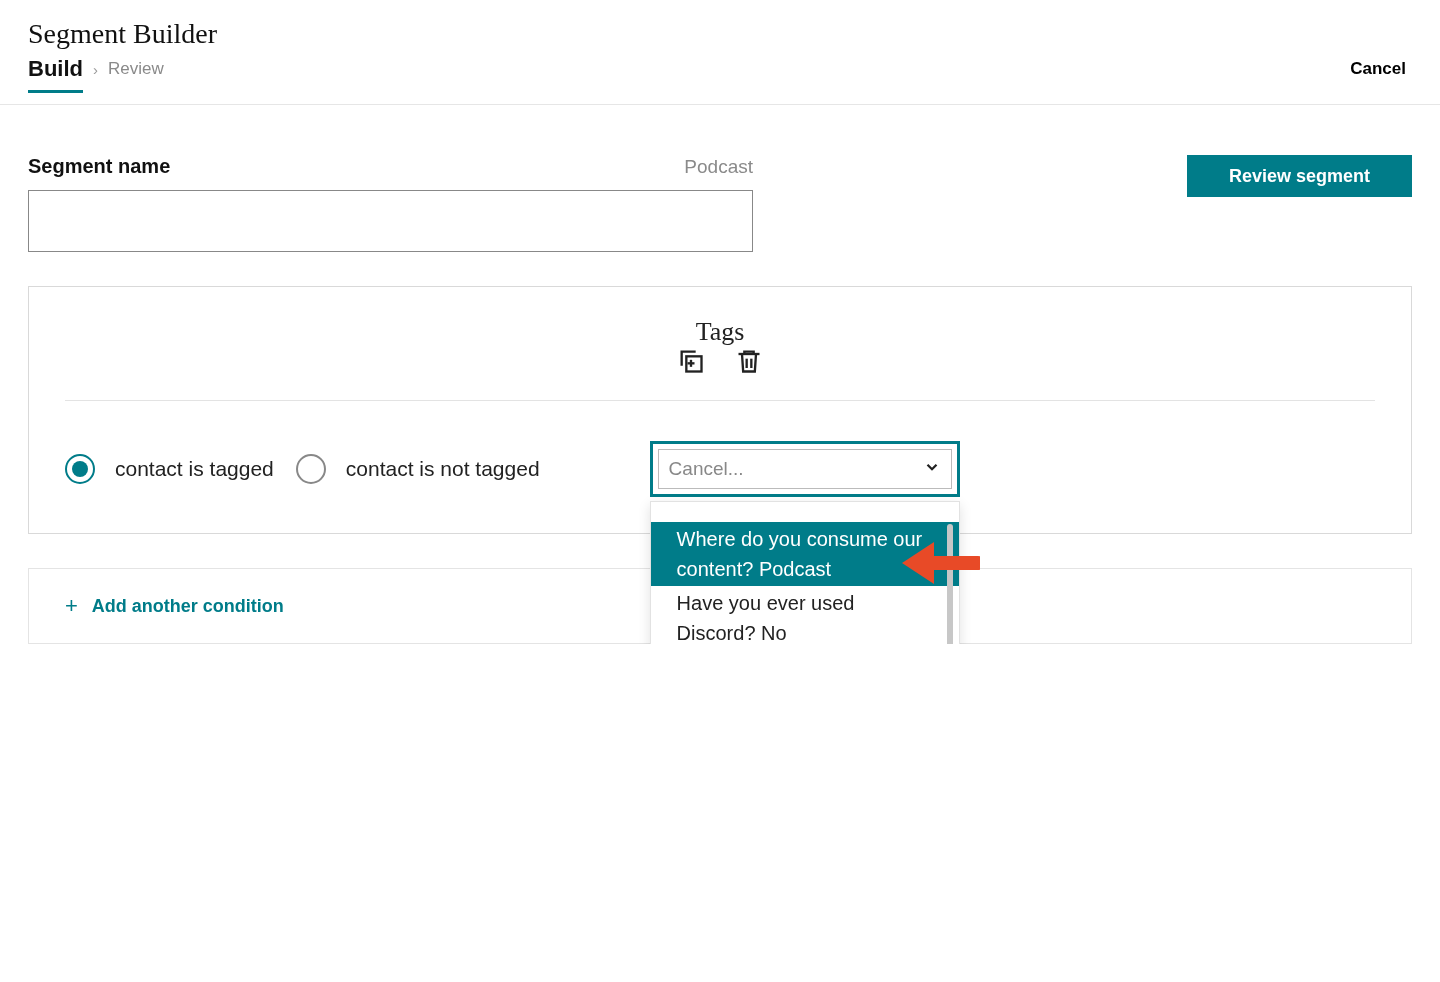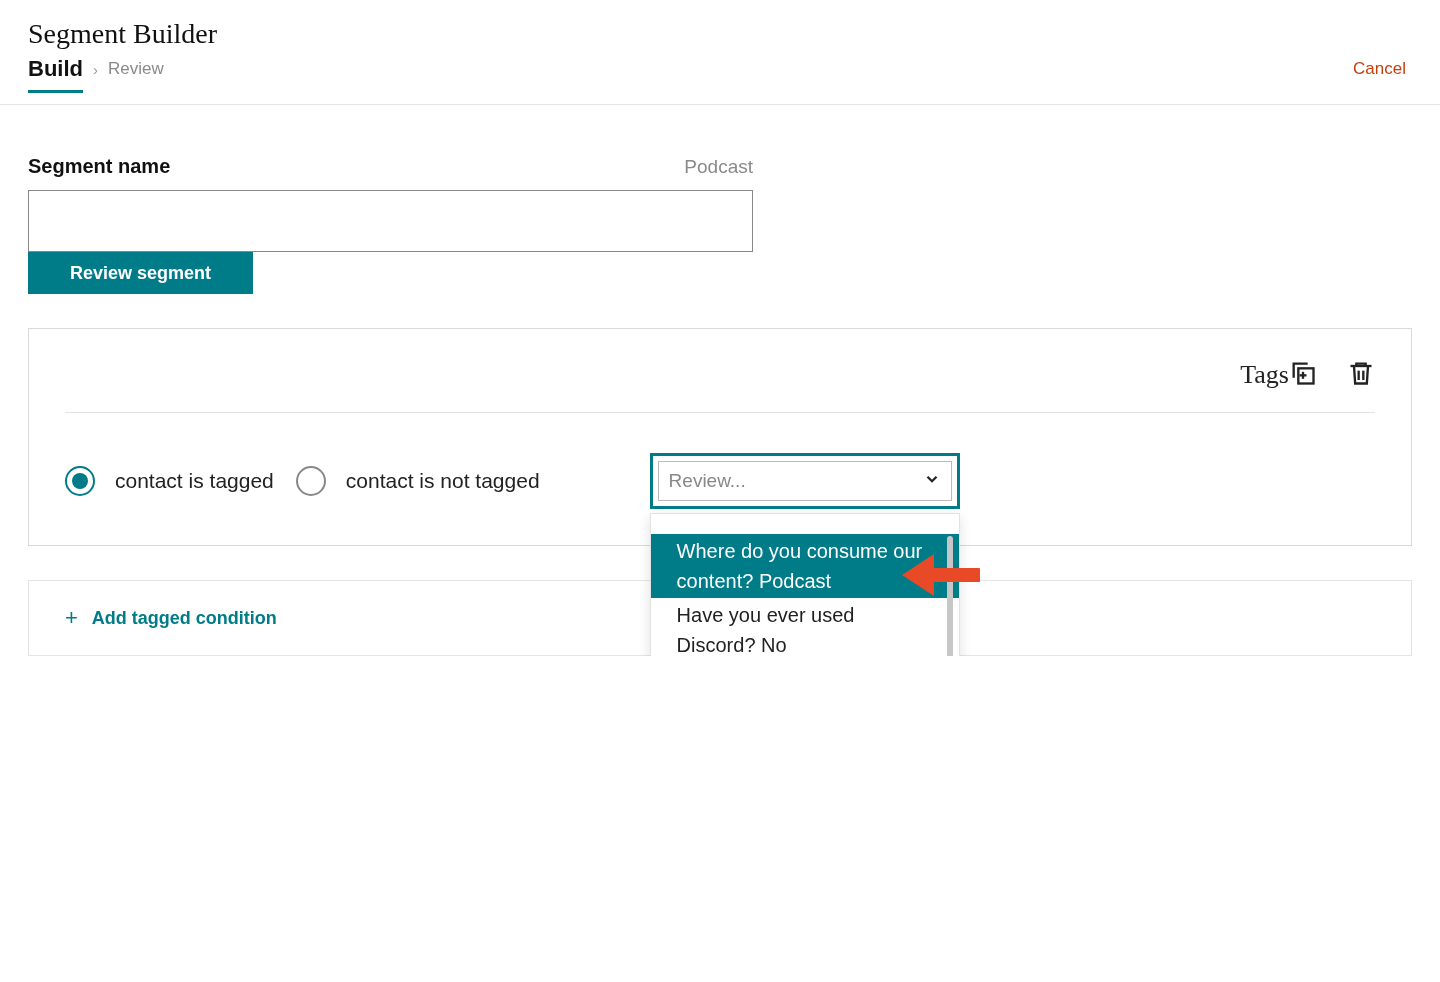"Cancel" .cancel-link { color: #c2410c -> #000000; font-weight: 400 -> 700 }
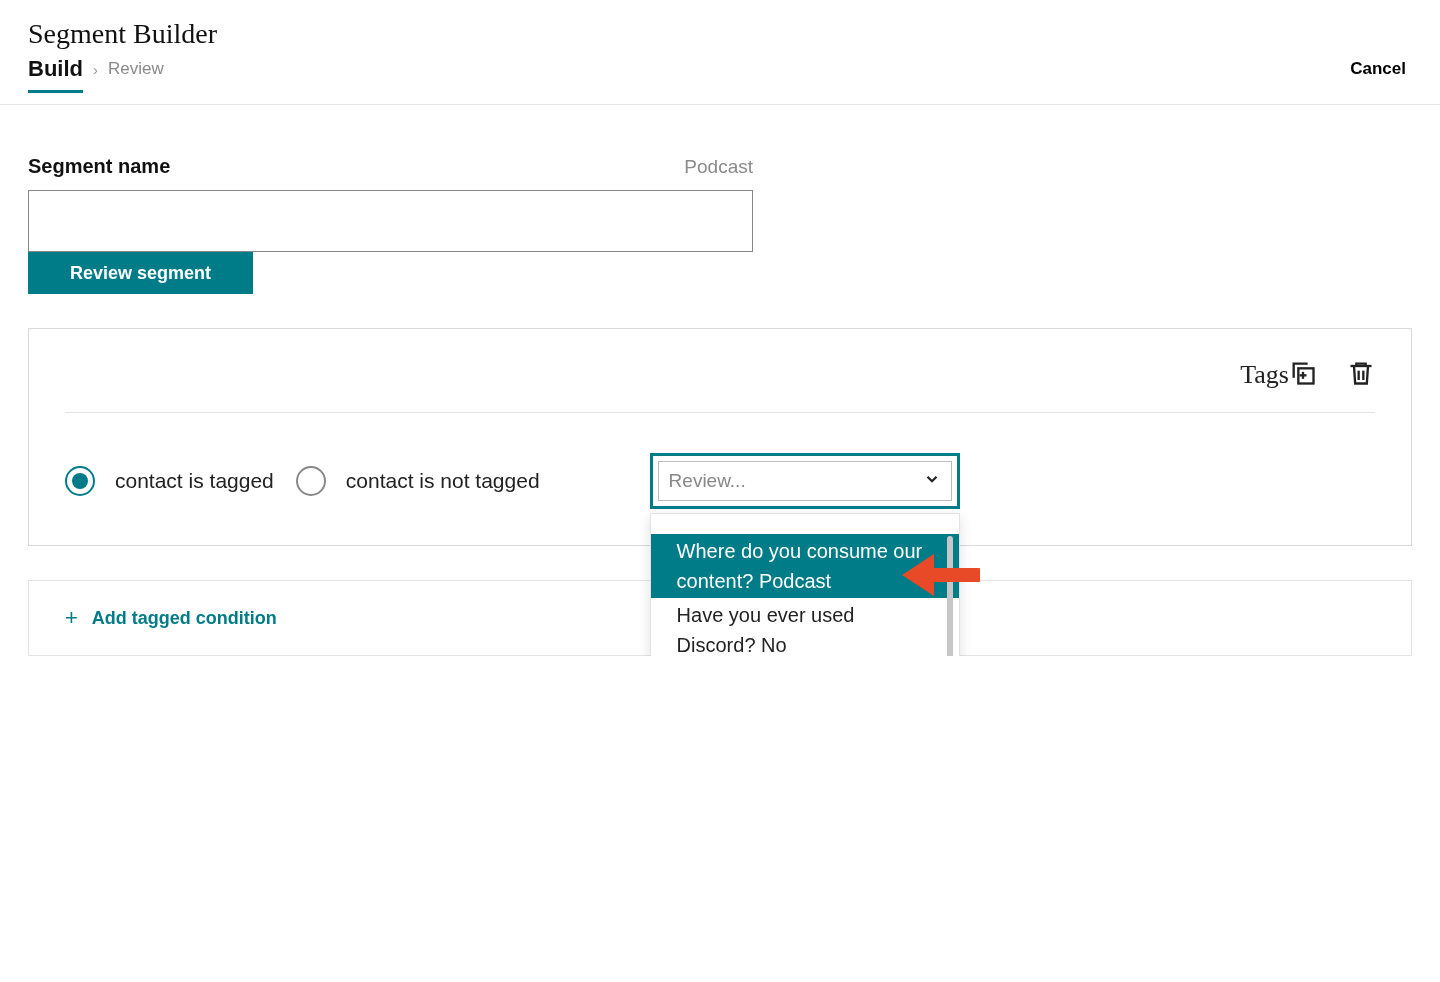"Segment name" .name-row { flex-direction: column -> none }
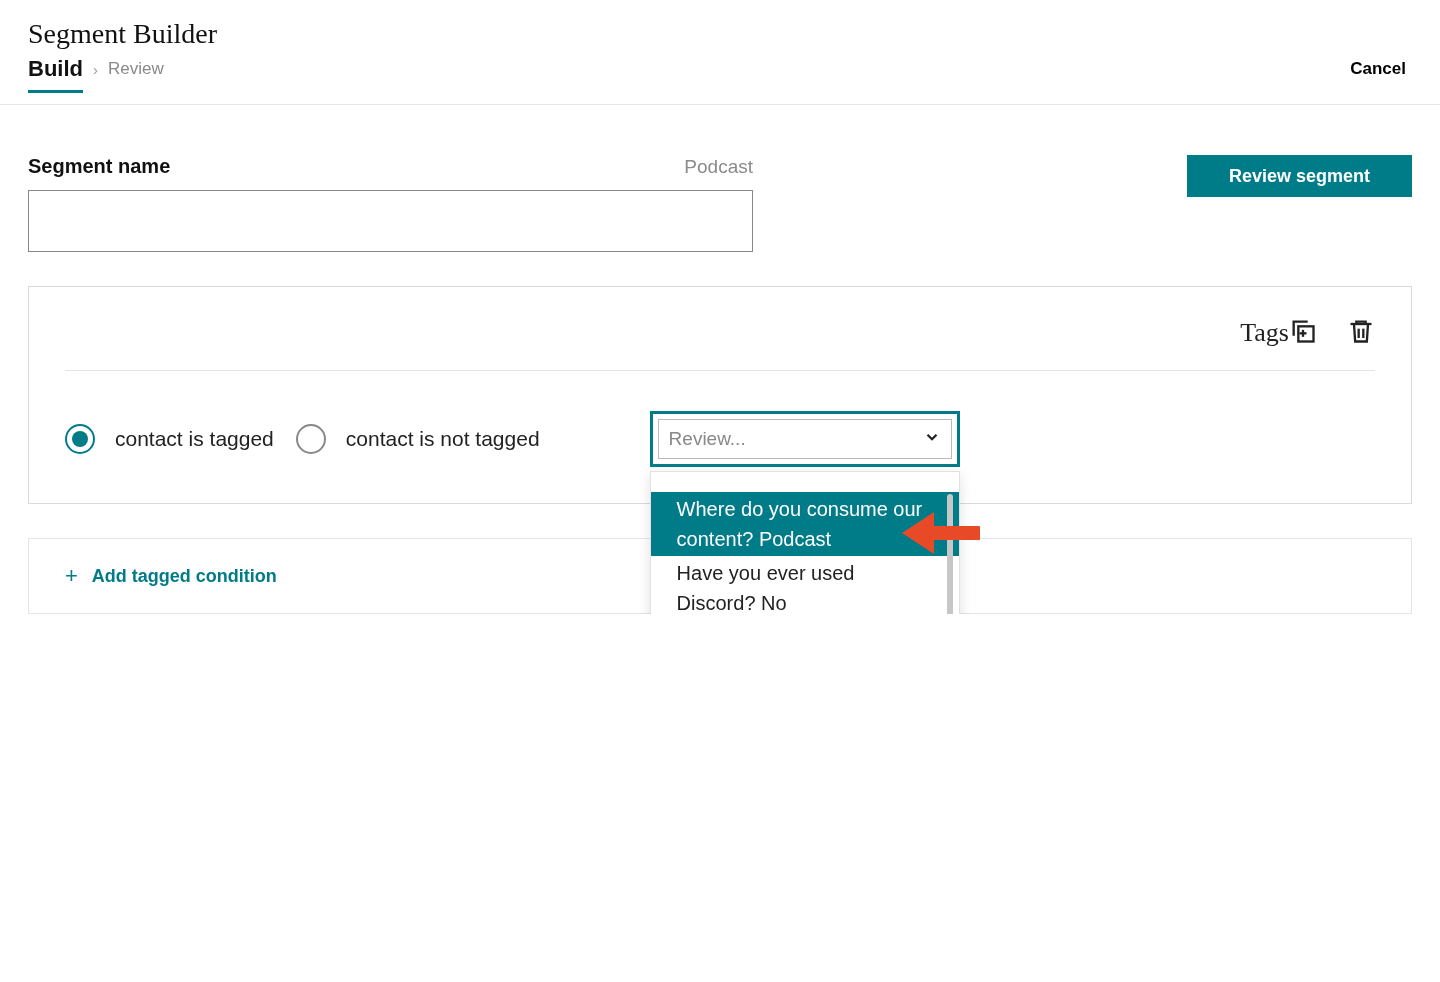"Tags" .panel-title-row { flex-direction: none -> column; justify-content: flex-end -> center }
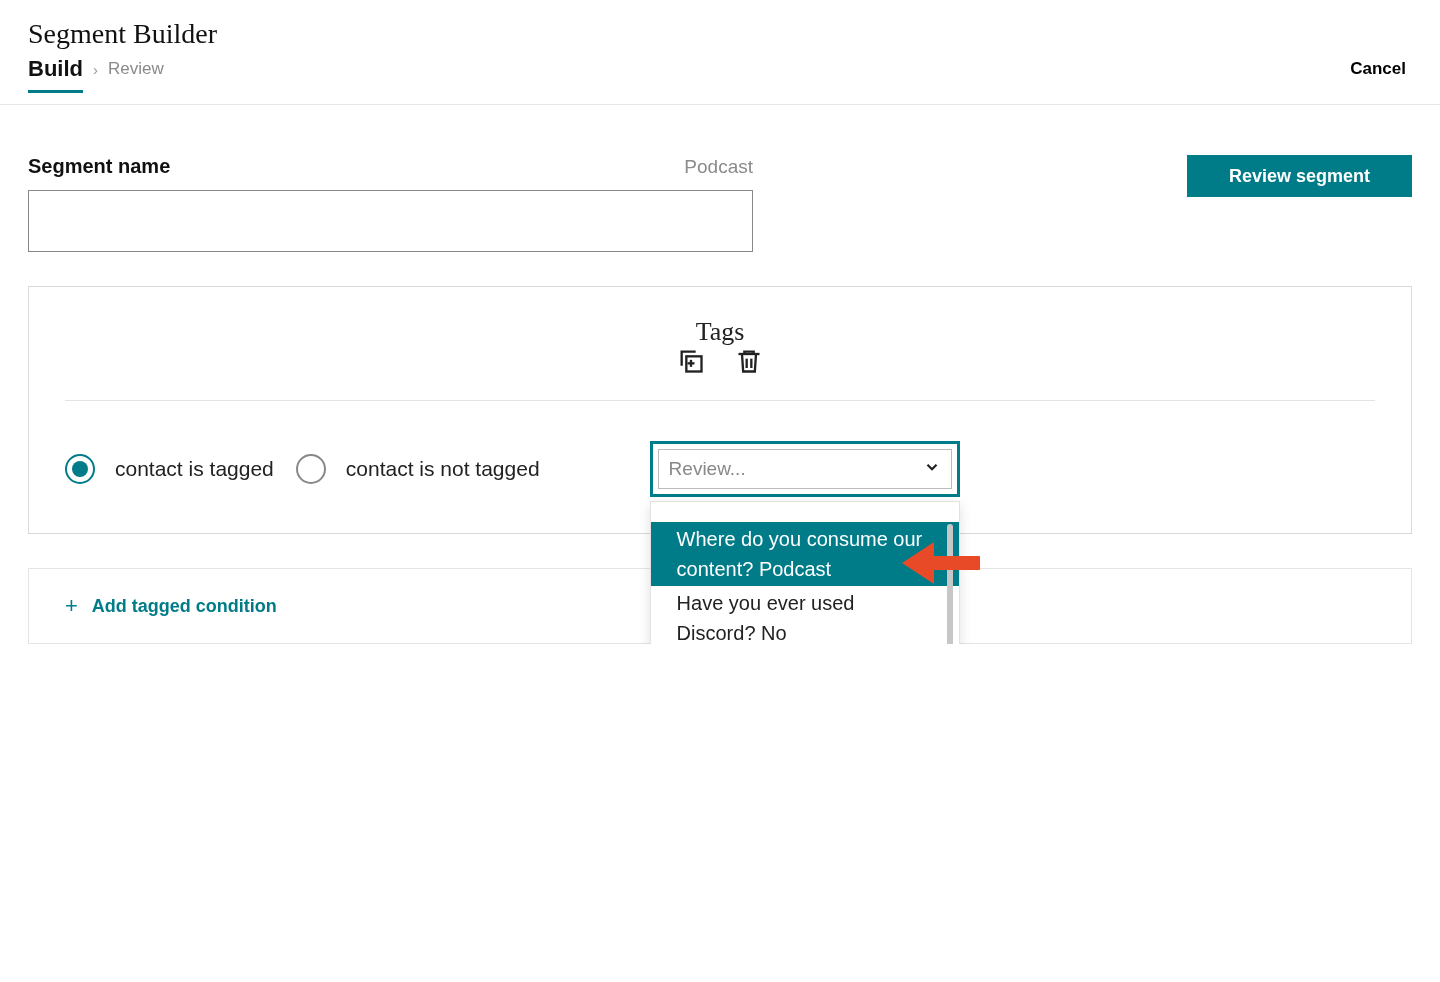"Review..." span.select-placeholder { text: Review -> Cancel }
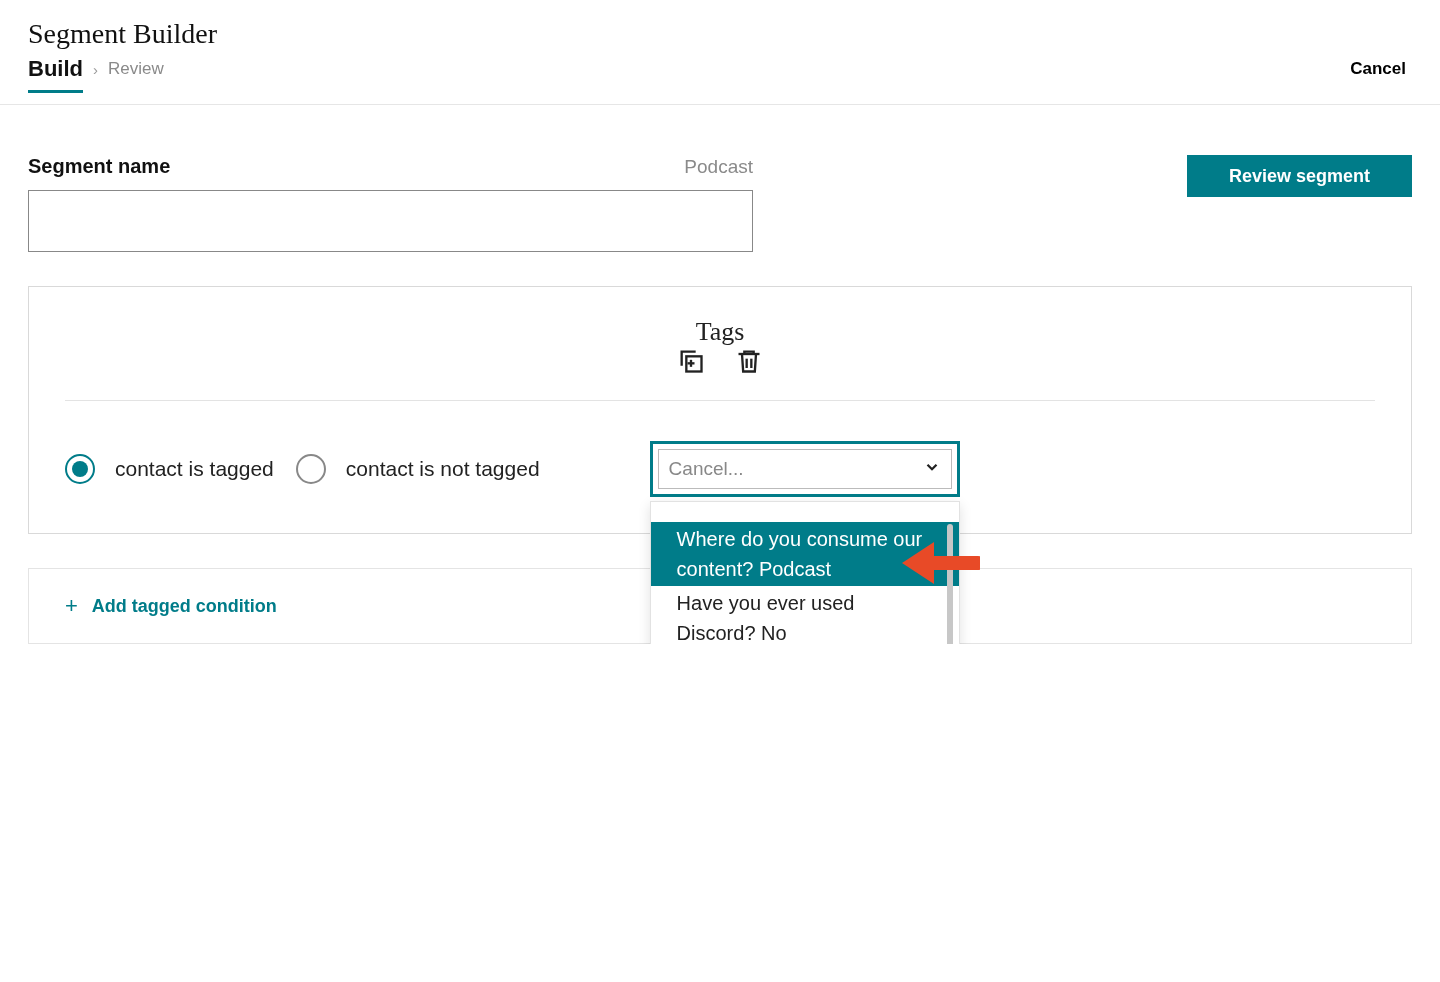"Add tagged condition" span { text: tagged -> another }
